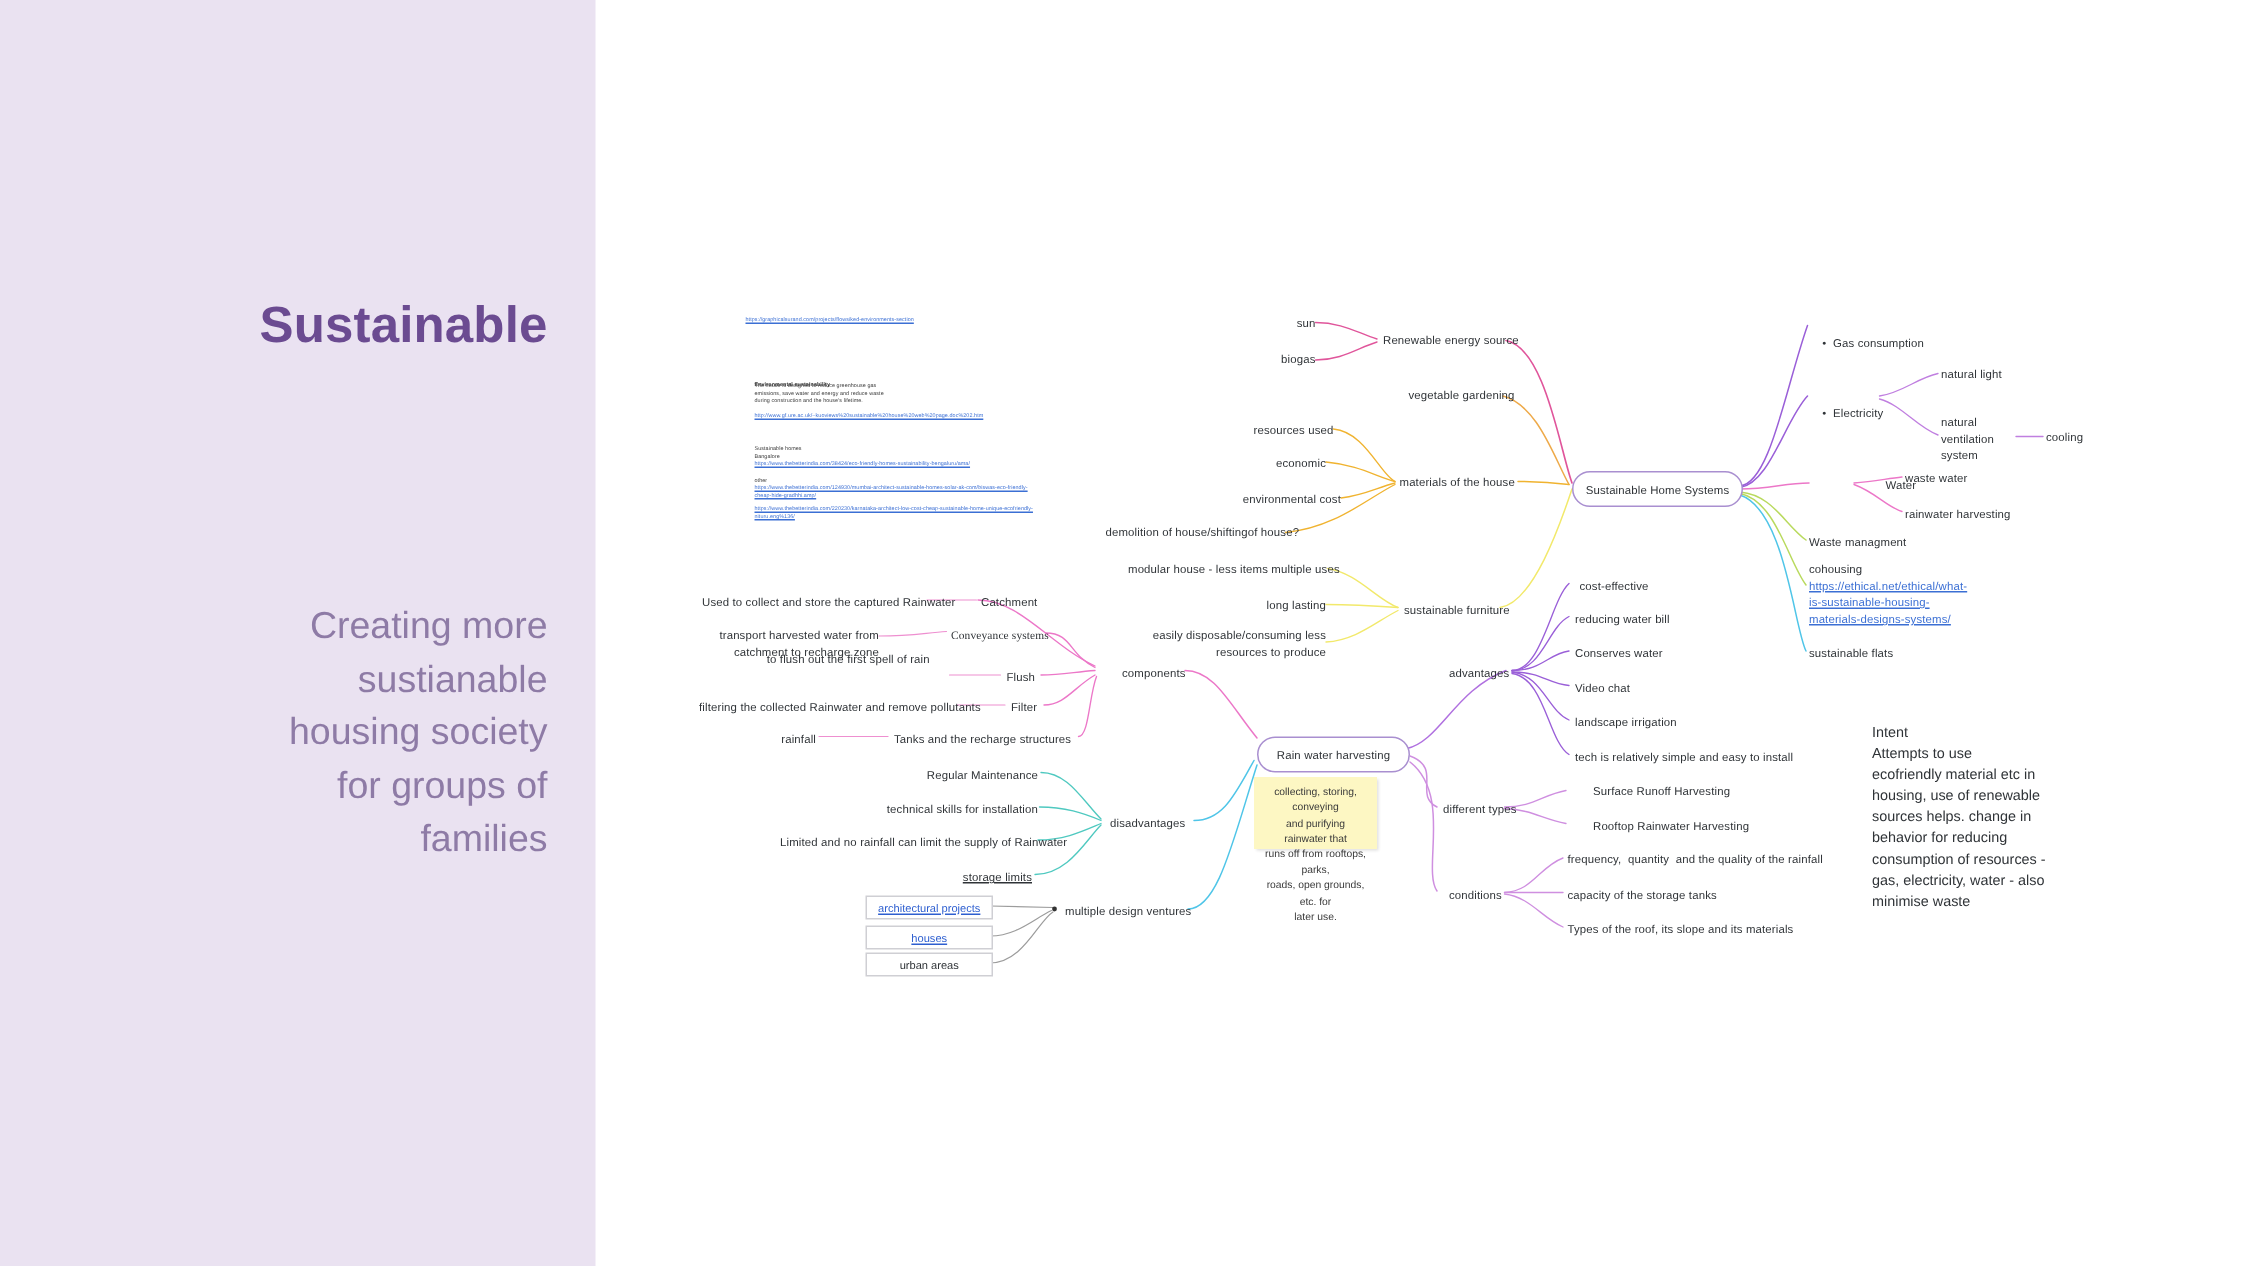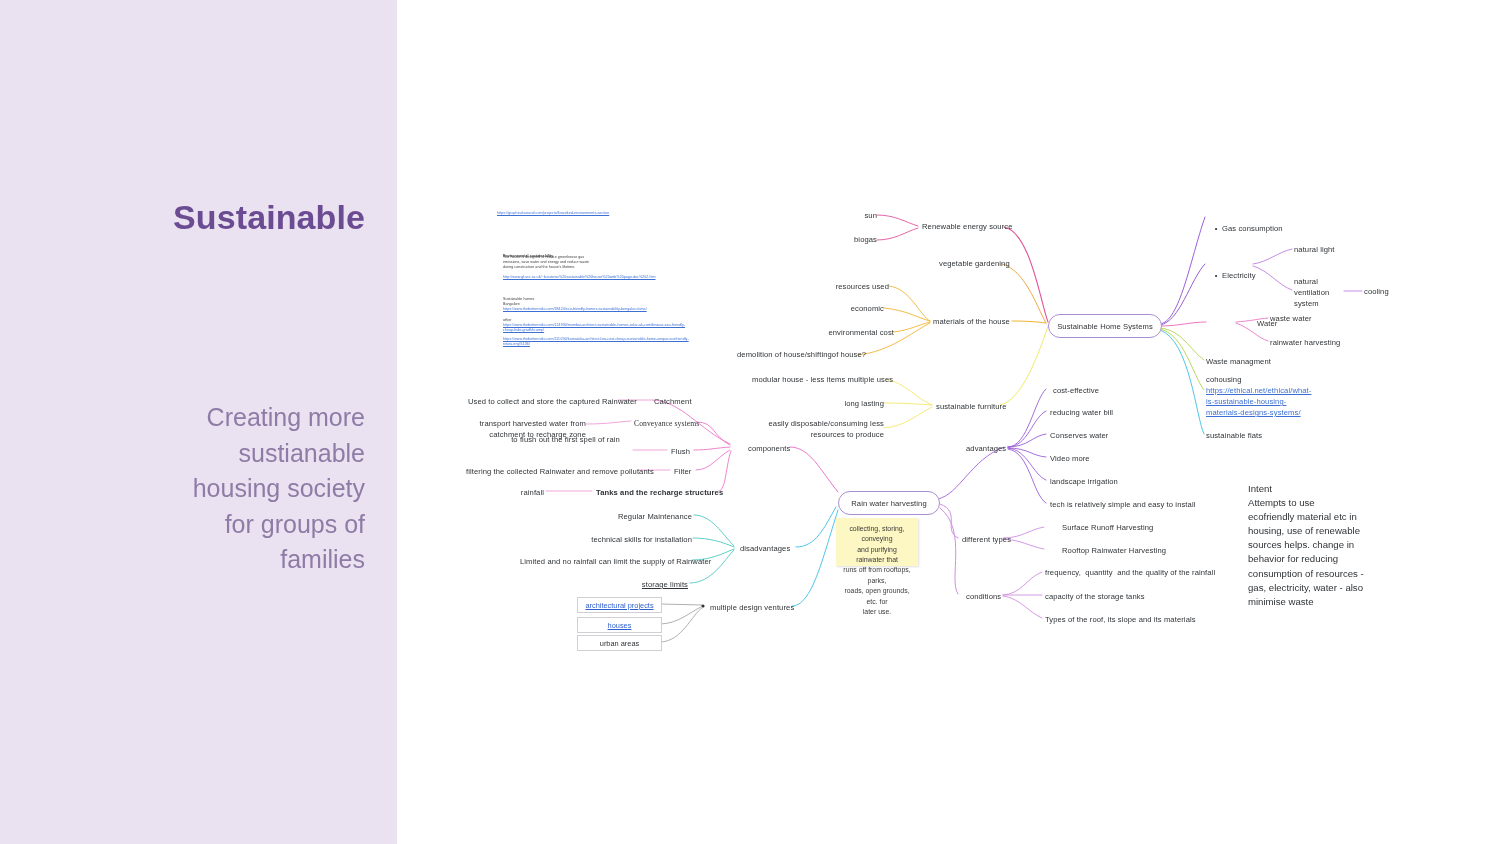"Video more" div.node { text: more -> chat }
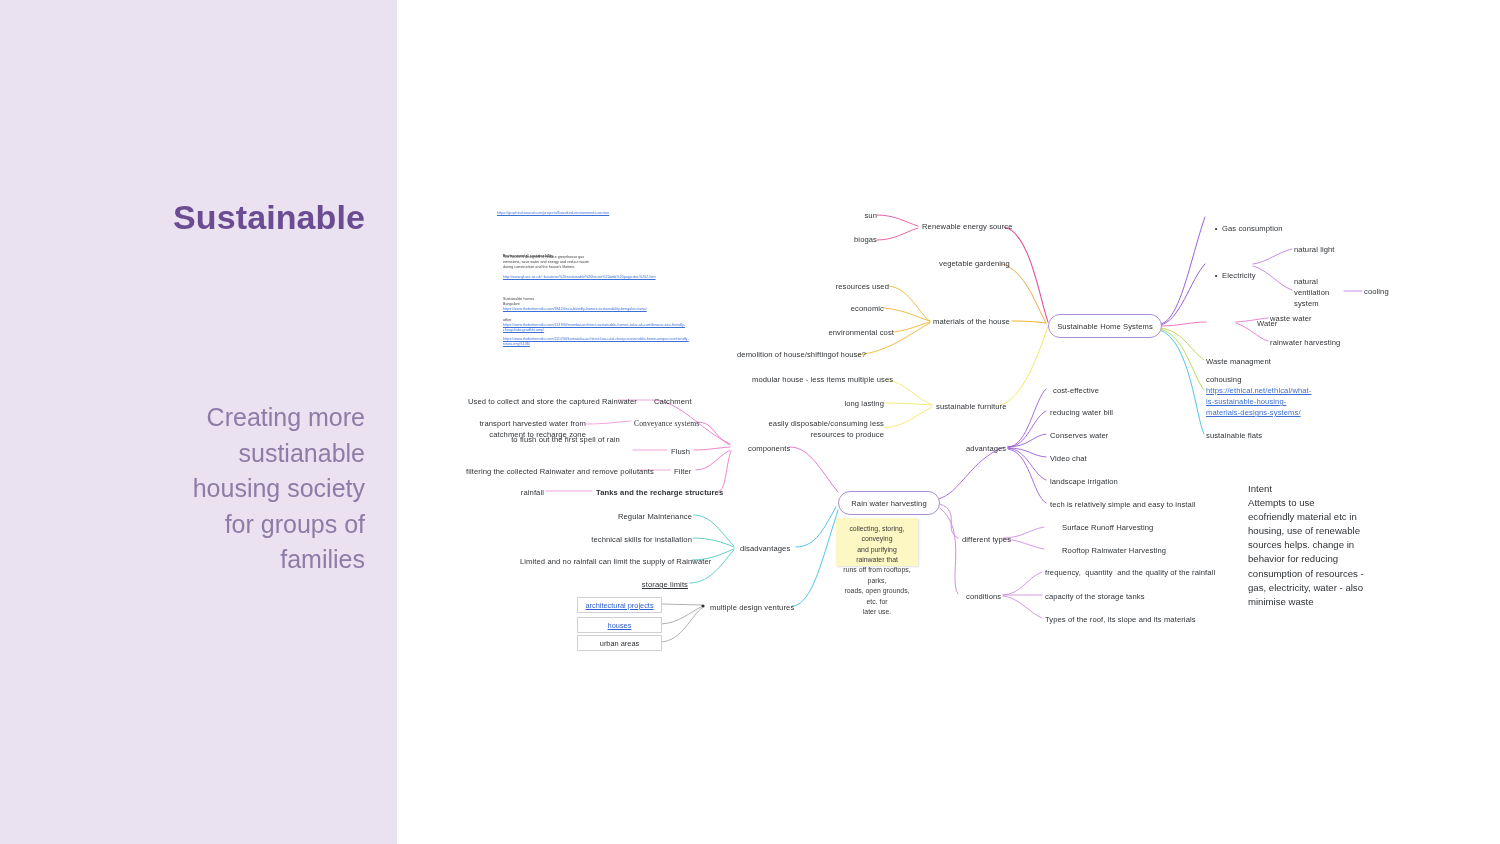"Tanks and the recharge structures" div.node { font-weight: bold -> none }
